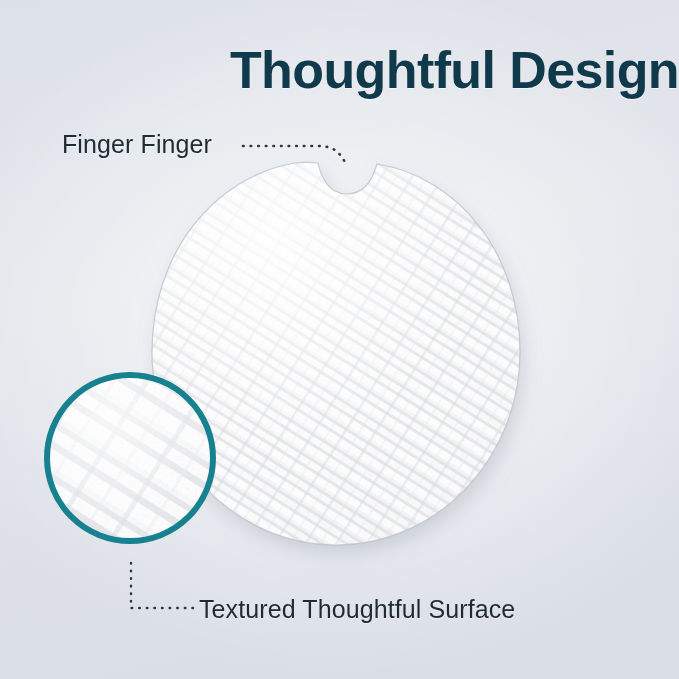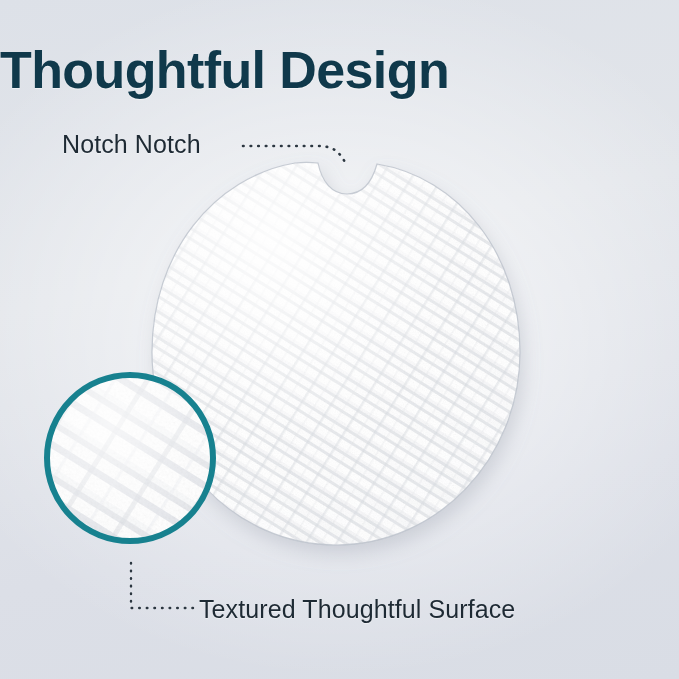"Thoughtful Design" .title { text-align: left -> right }
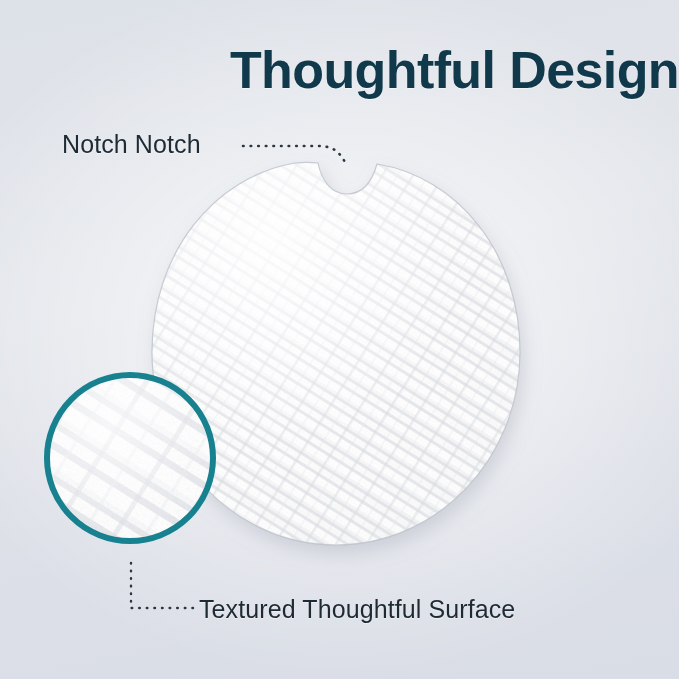"Notch Notch" div.label { text: Notch Notch -> Finger Finger }
